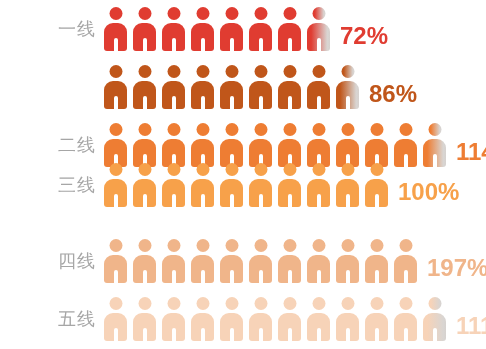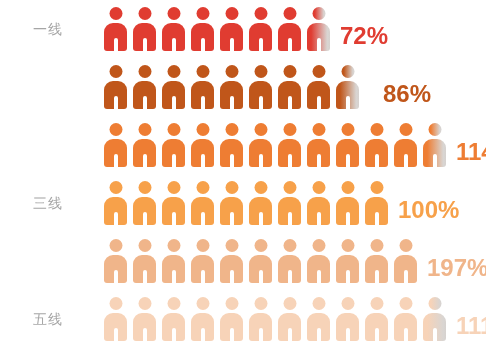"一线" .row-label { font-size: 14px -> 18px; text-align: center -> right }
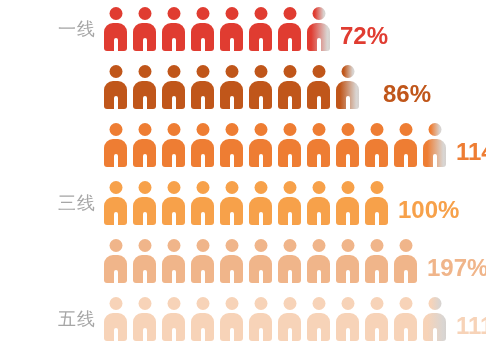"86%" div.pct { left: 383px -> 369px }
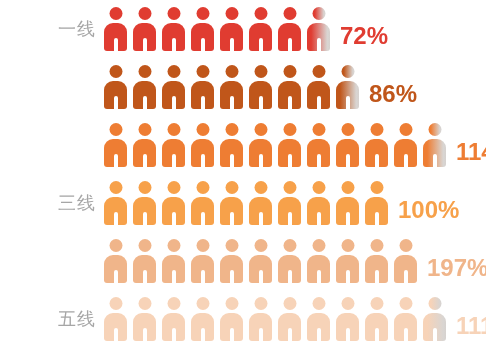"二线" div.row-label { html: none -> <div>二线</div> }
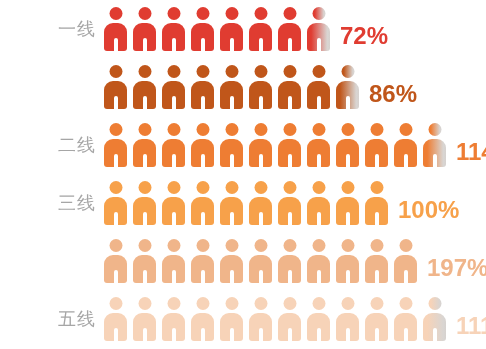"三线" div.row { top: 174px -> 156px }
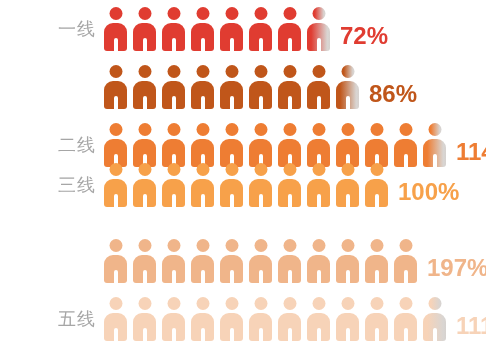"四线" div.row-label { html: none -> <div>四线</div> }
